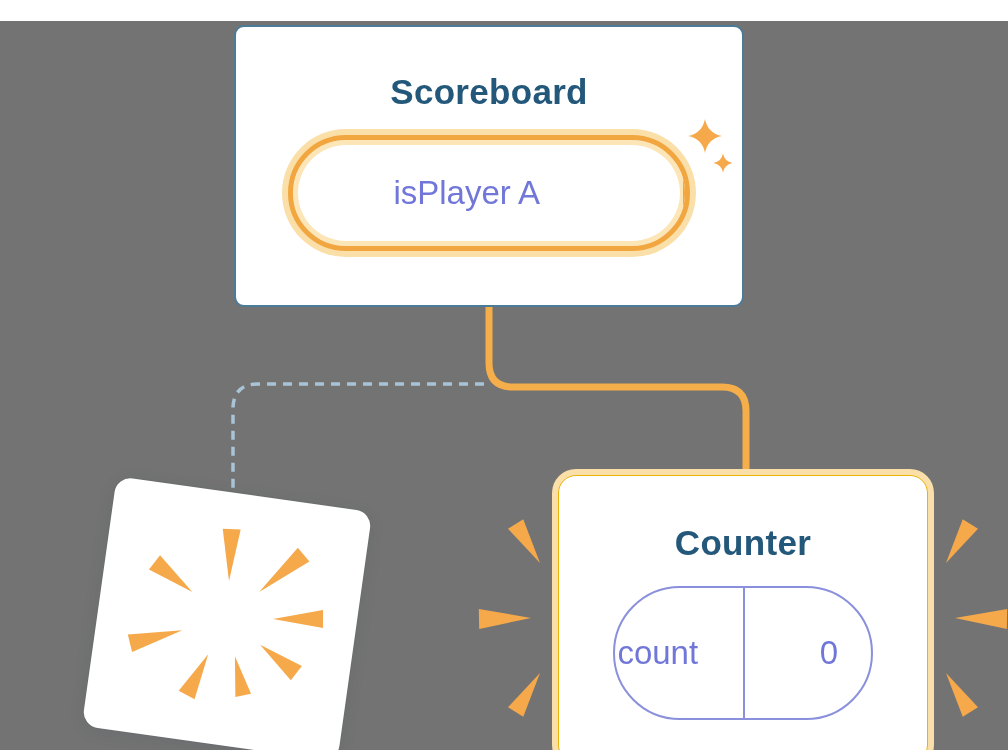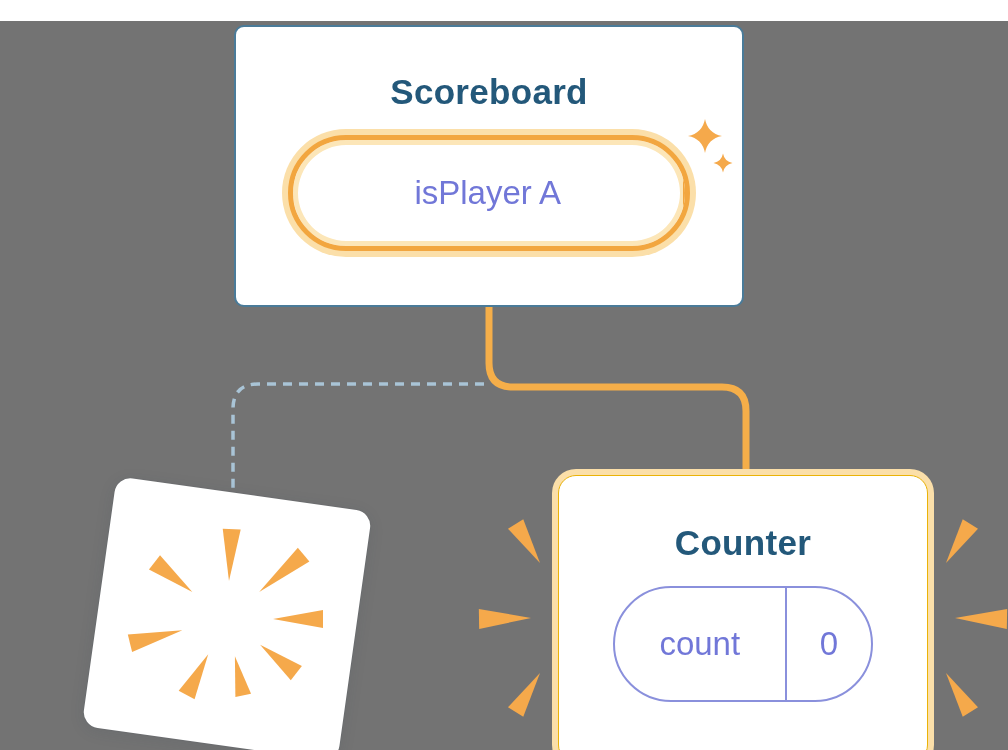"isPlayer A" .pill { gap: none -> 42px }
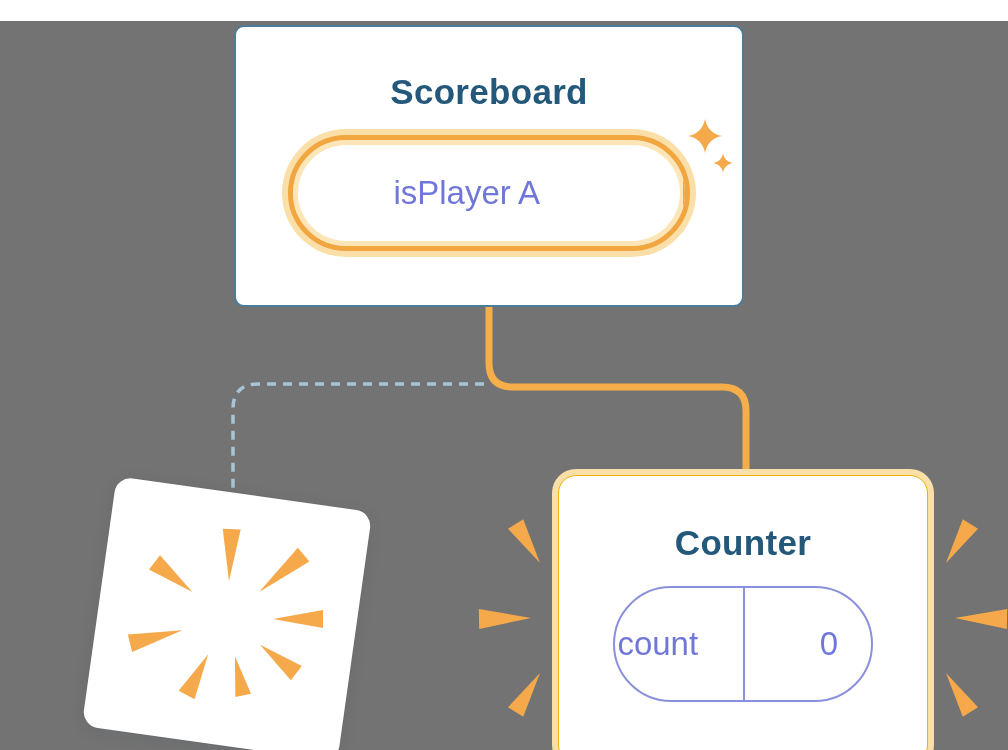"count" .pill-plain { height: 116px -> 134px }
